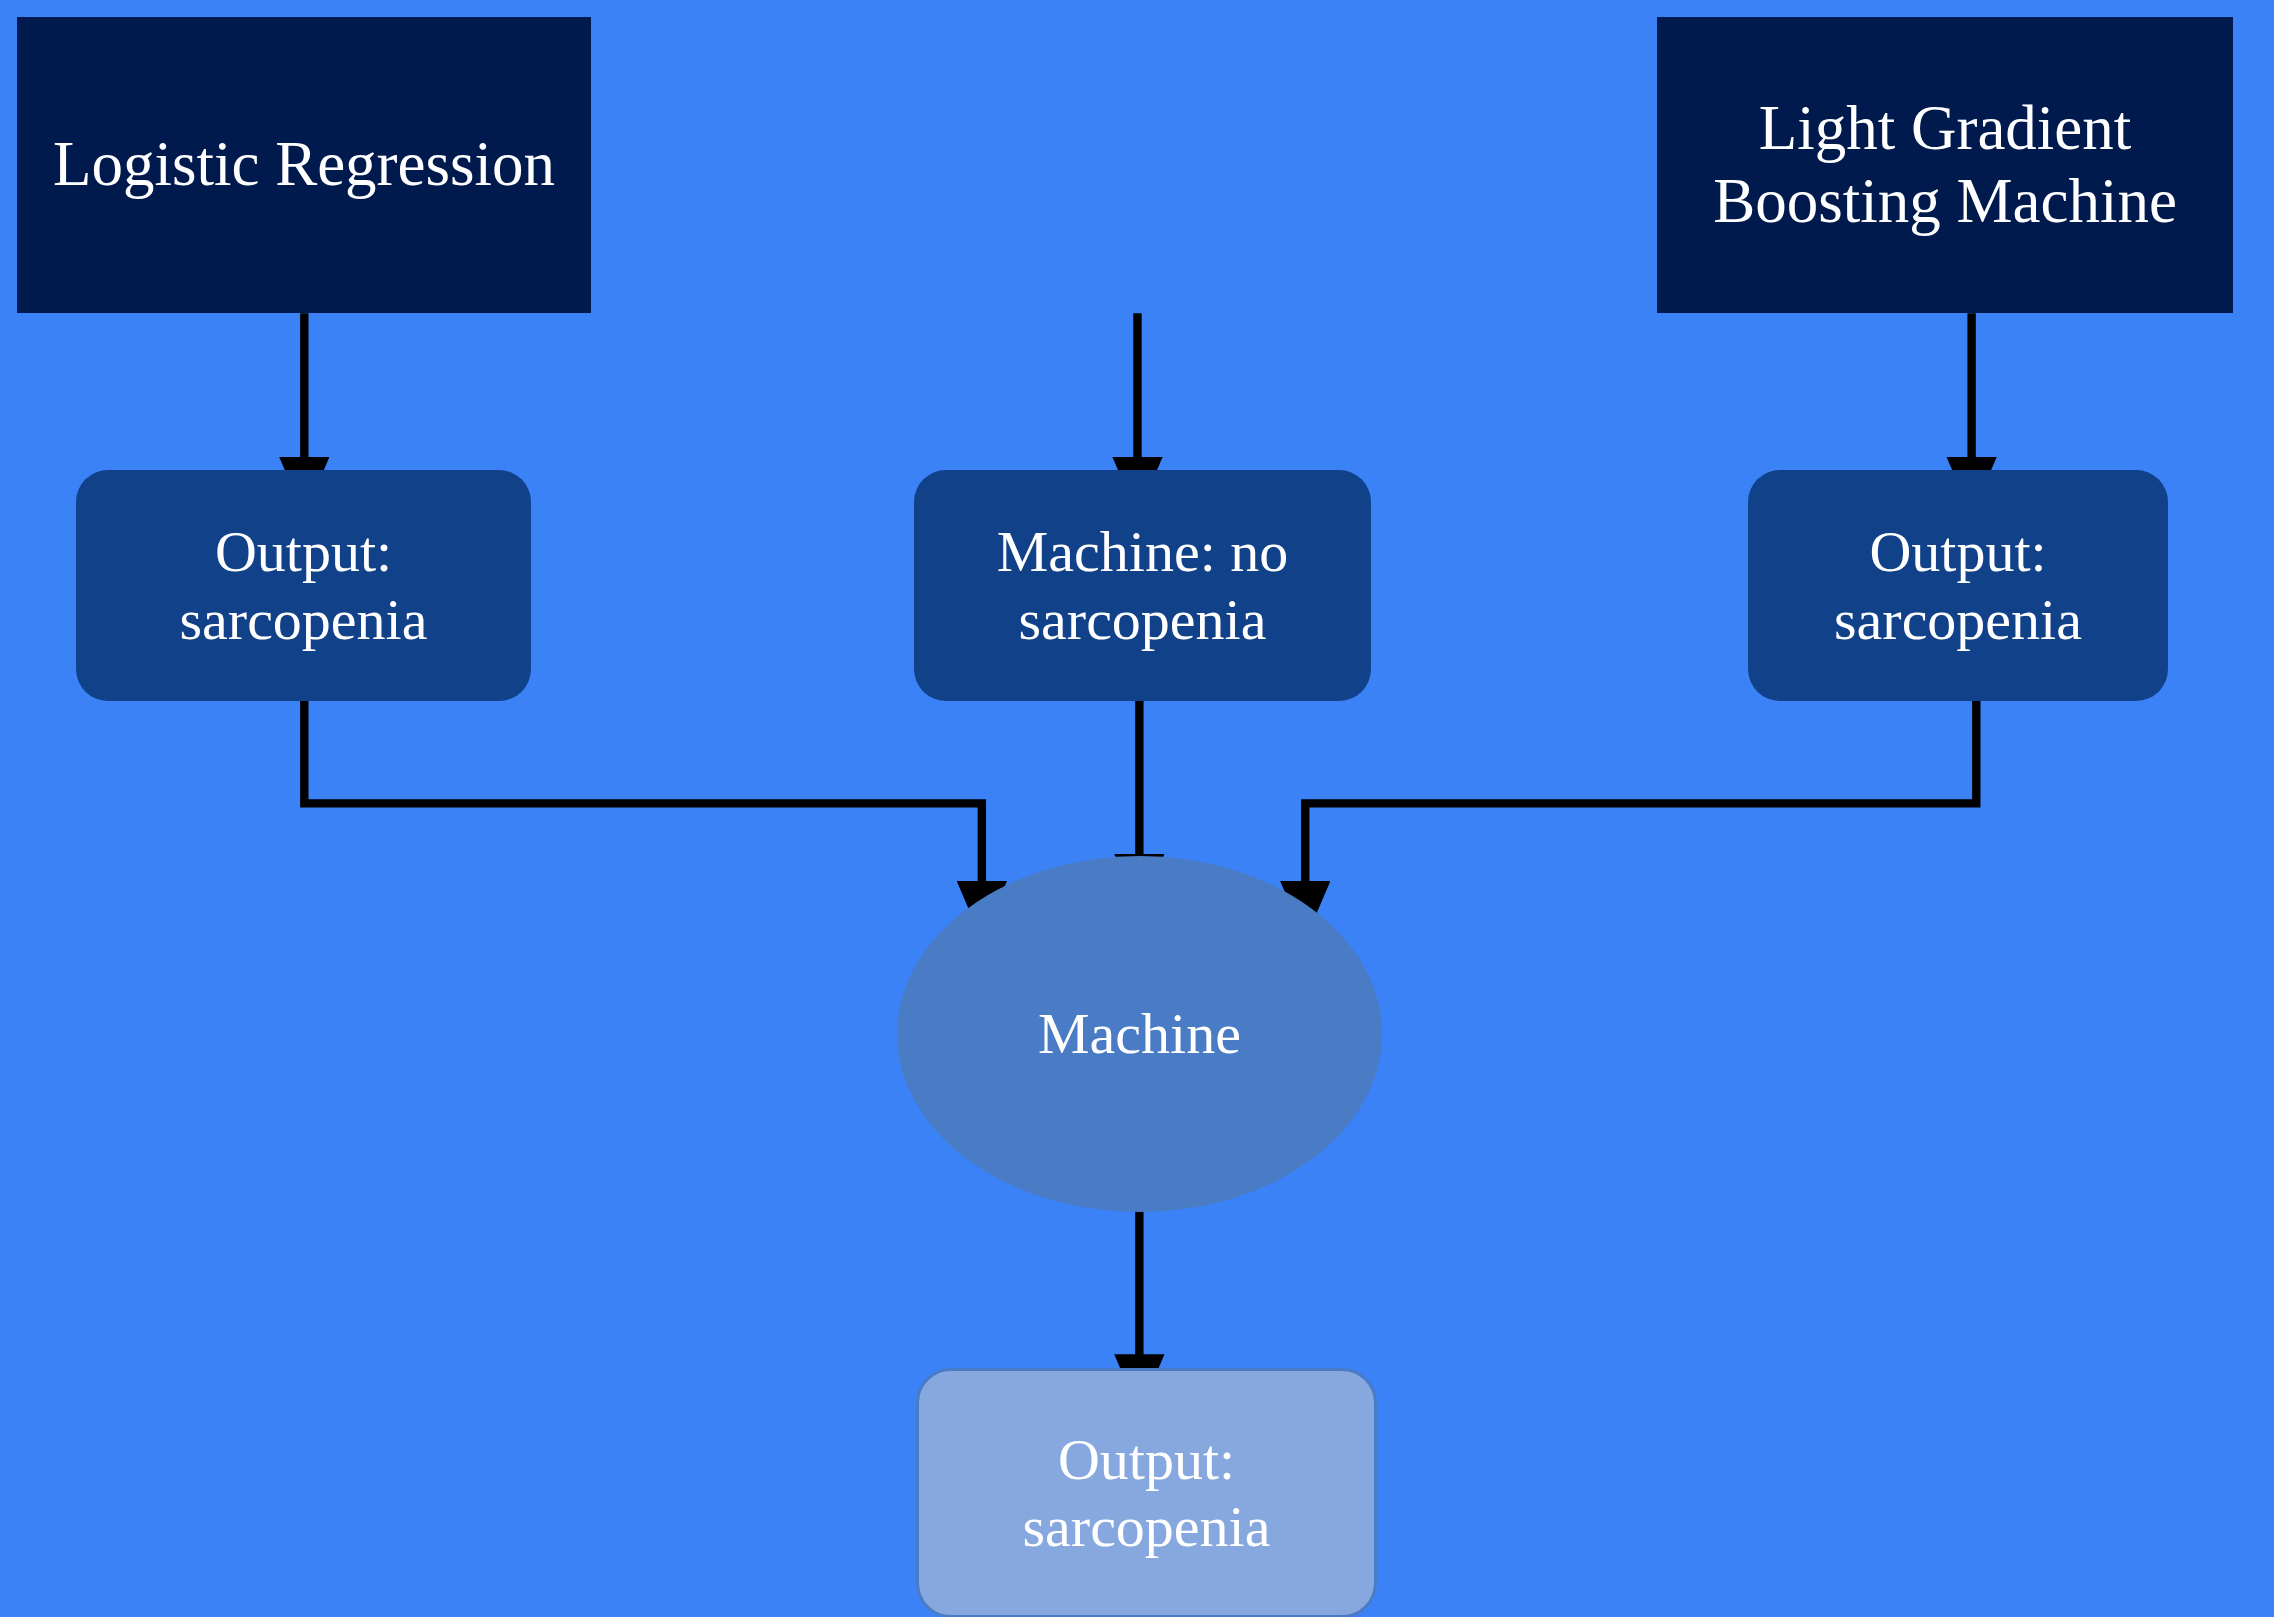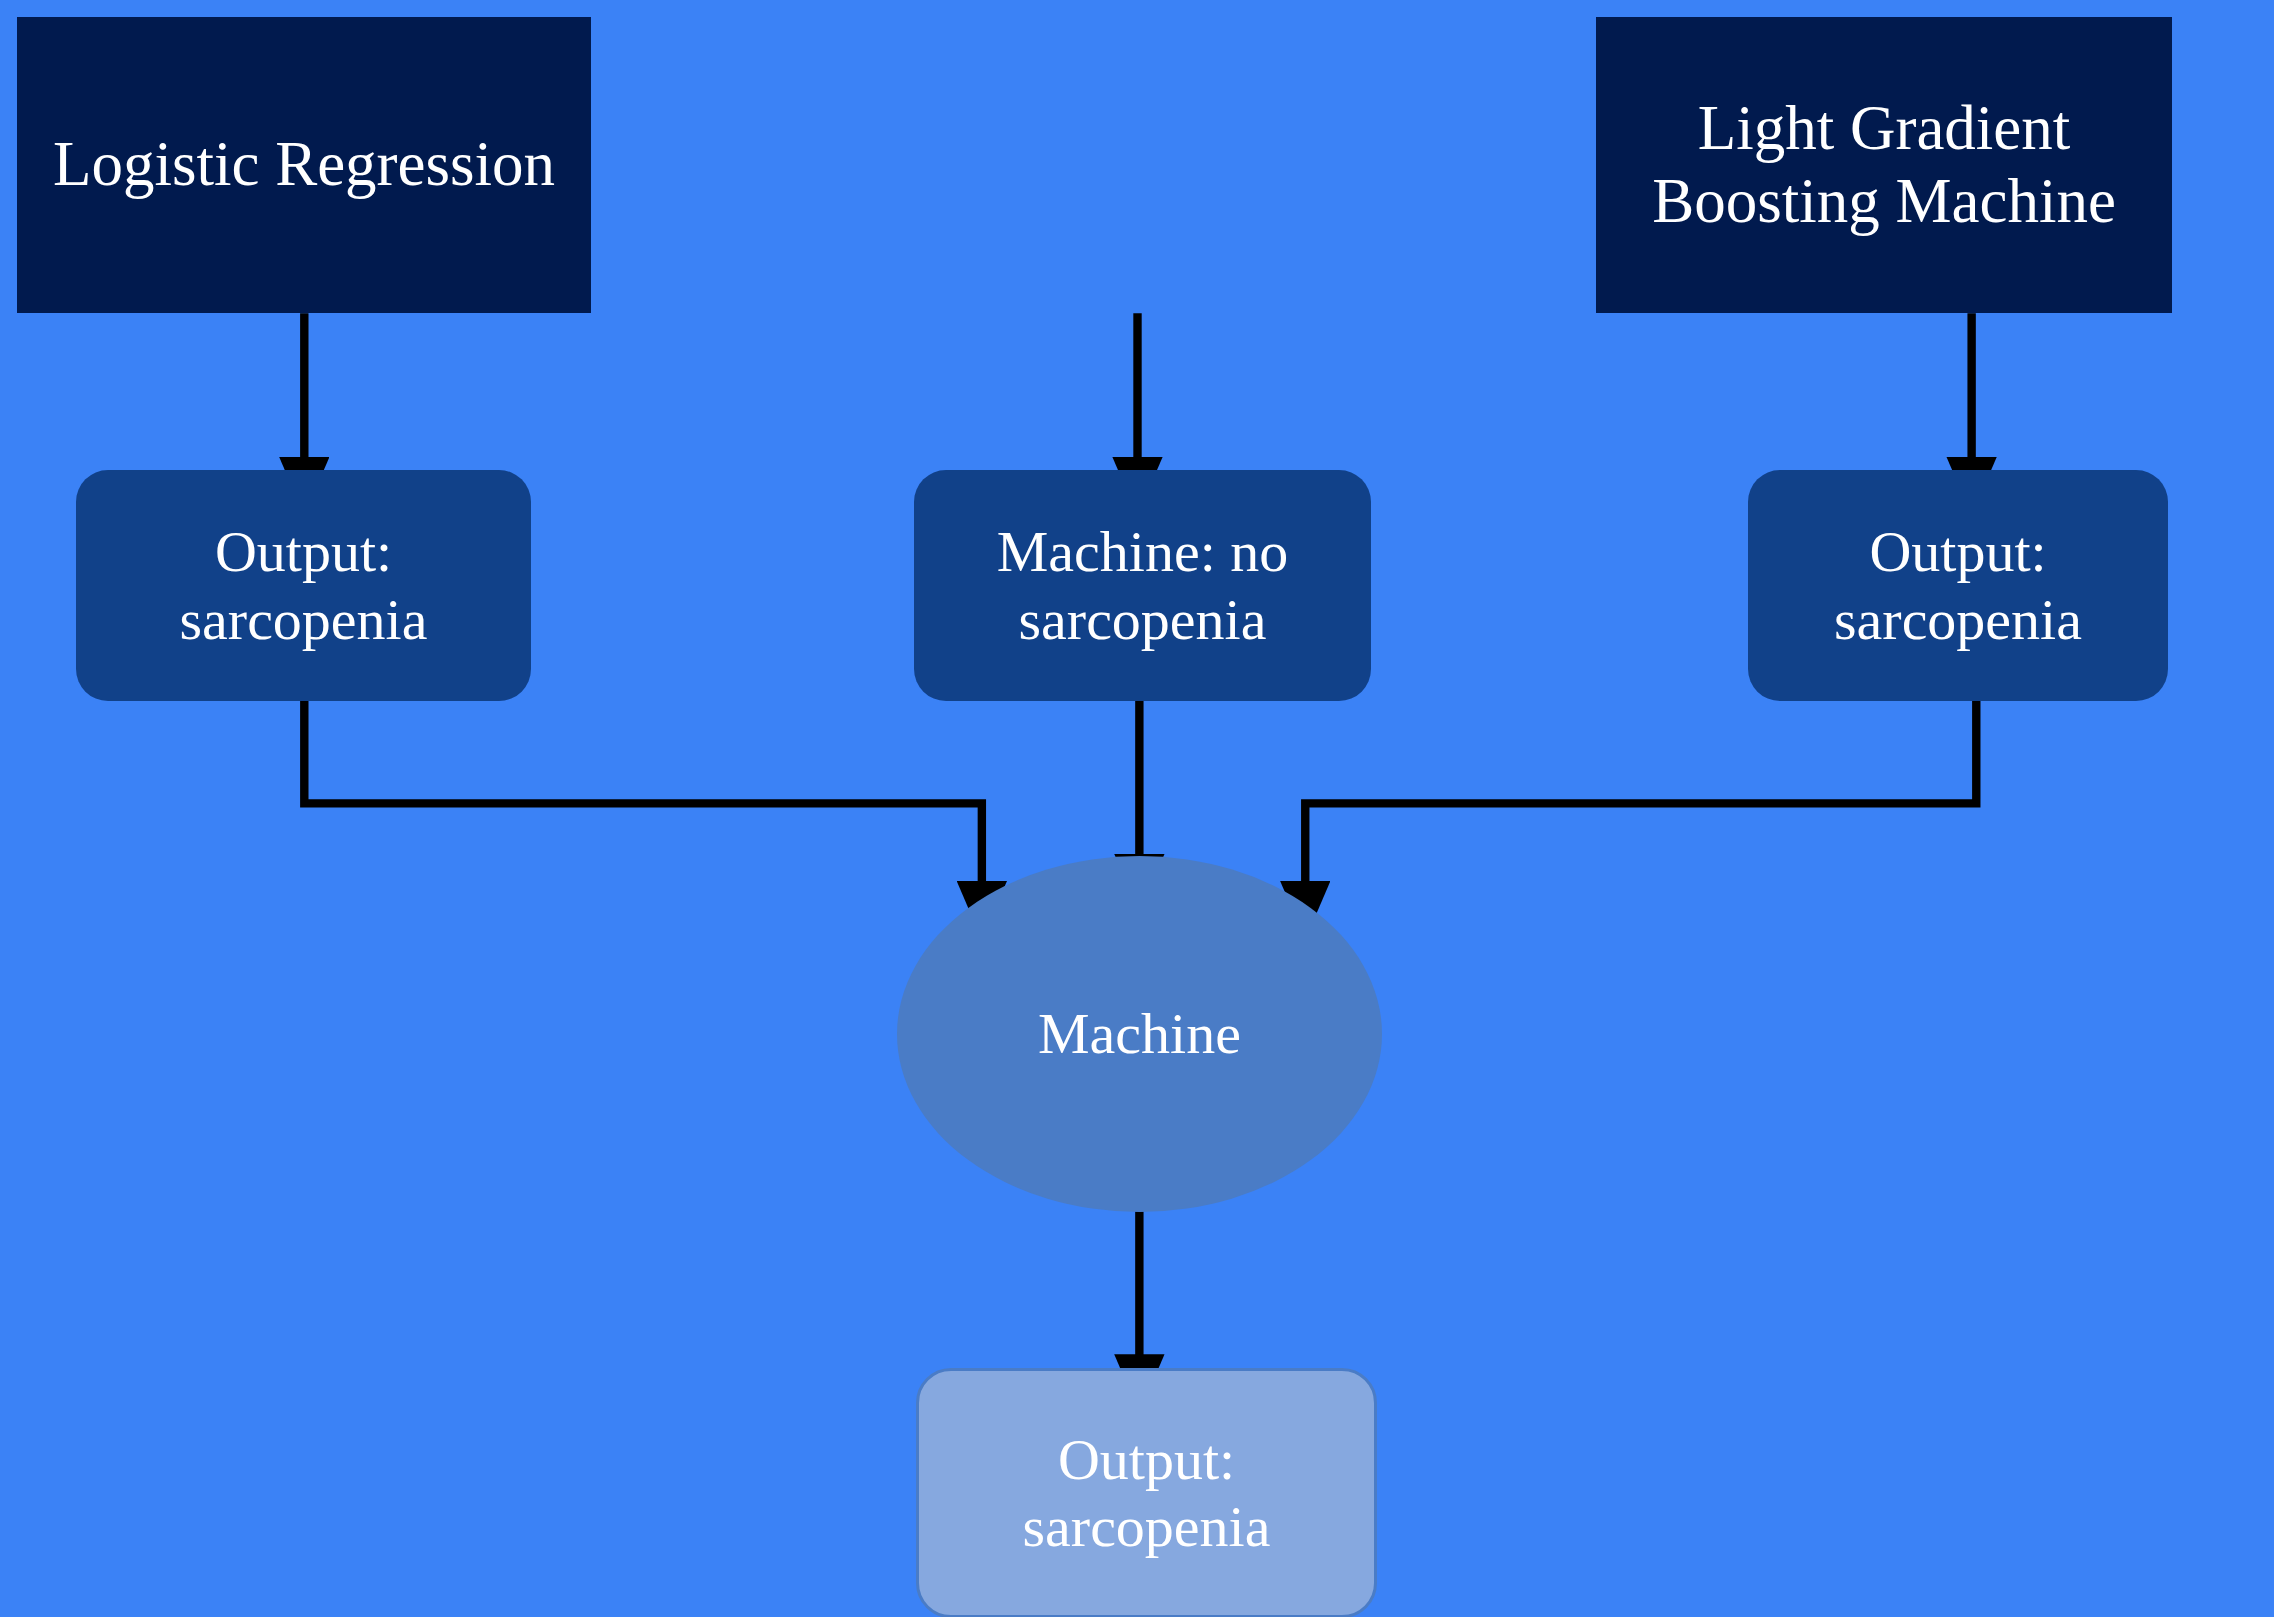"Light Gradient Boosting Machine" div.node { left: 1596px -> 1657px }
